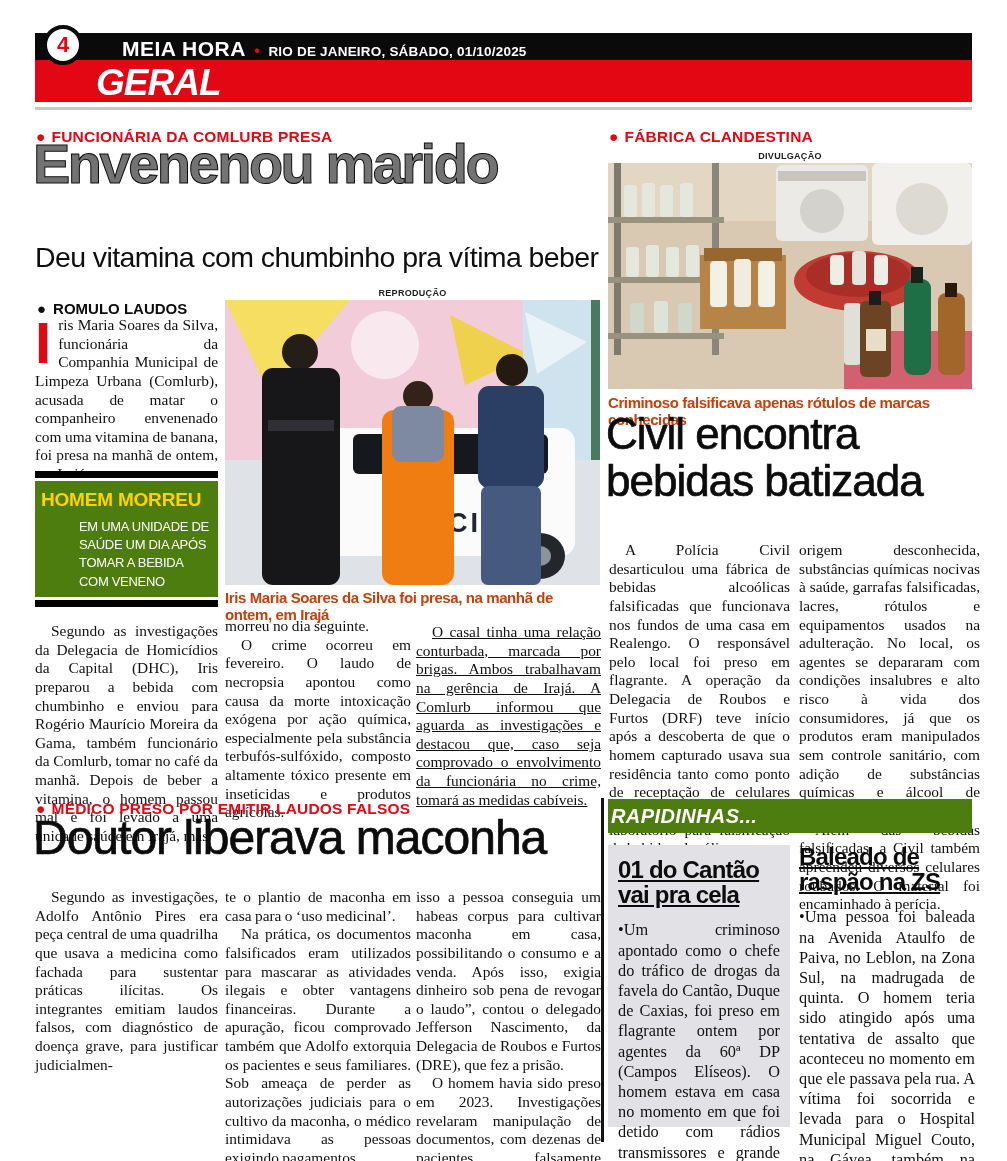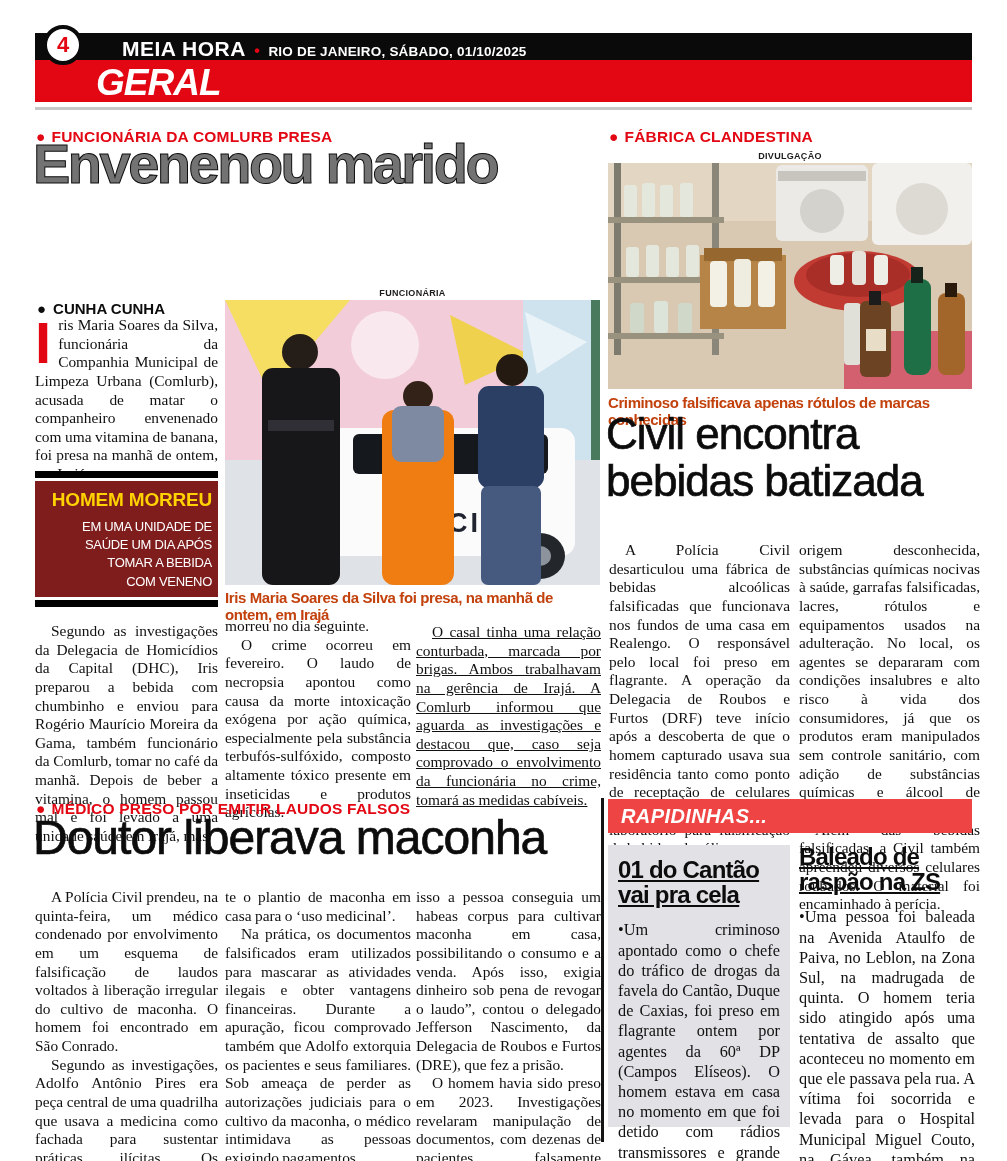"Deu vitamina com chumbinho pra" div.h-sub { html: none -> <div>Deu vitamina com chumbinho pra vítima beber</div> }
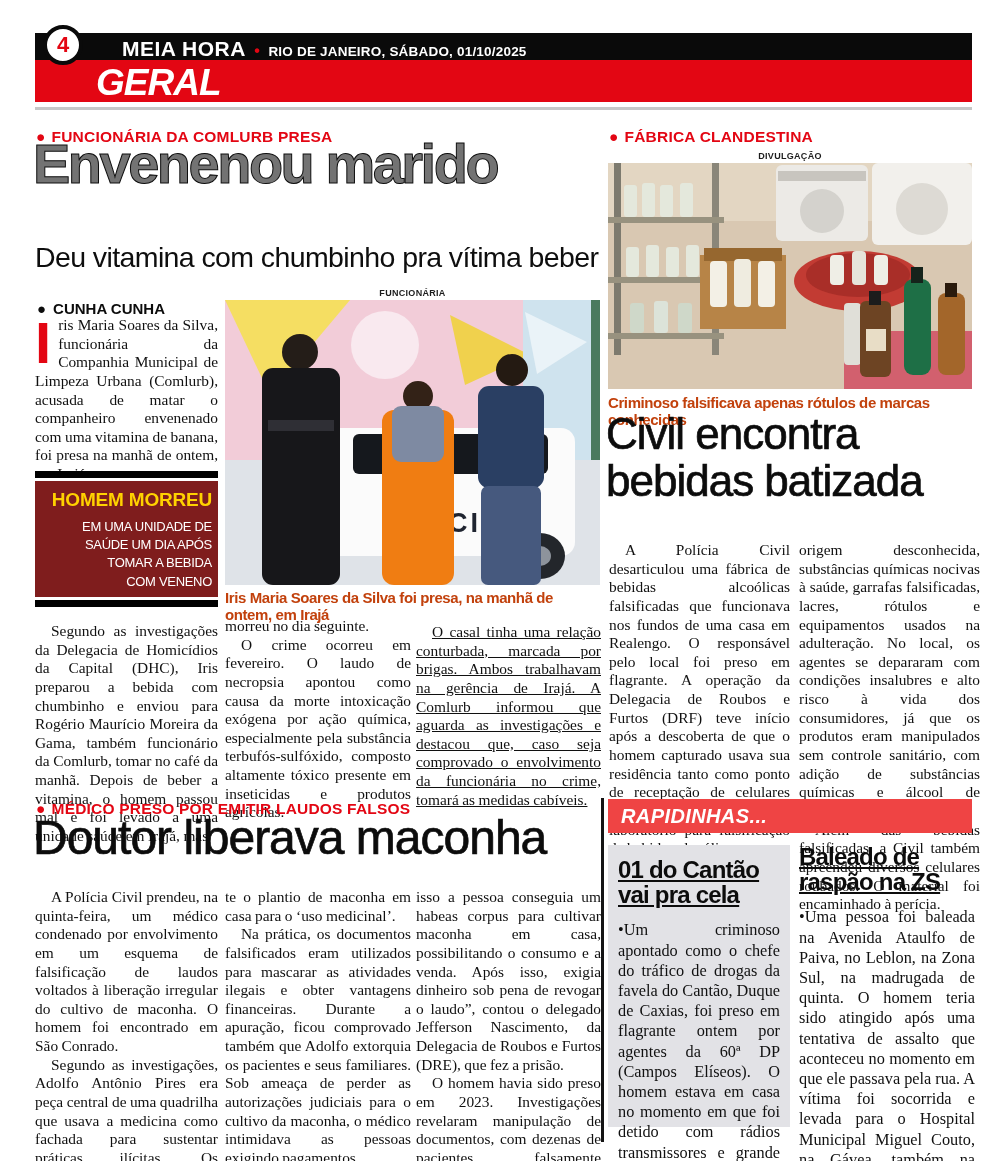"FUNCIONÁRIA" div.credit { text: FUNCIONÁRIA -> REPRODUÇÃO }
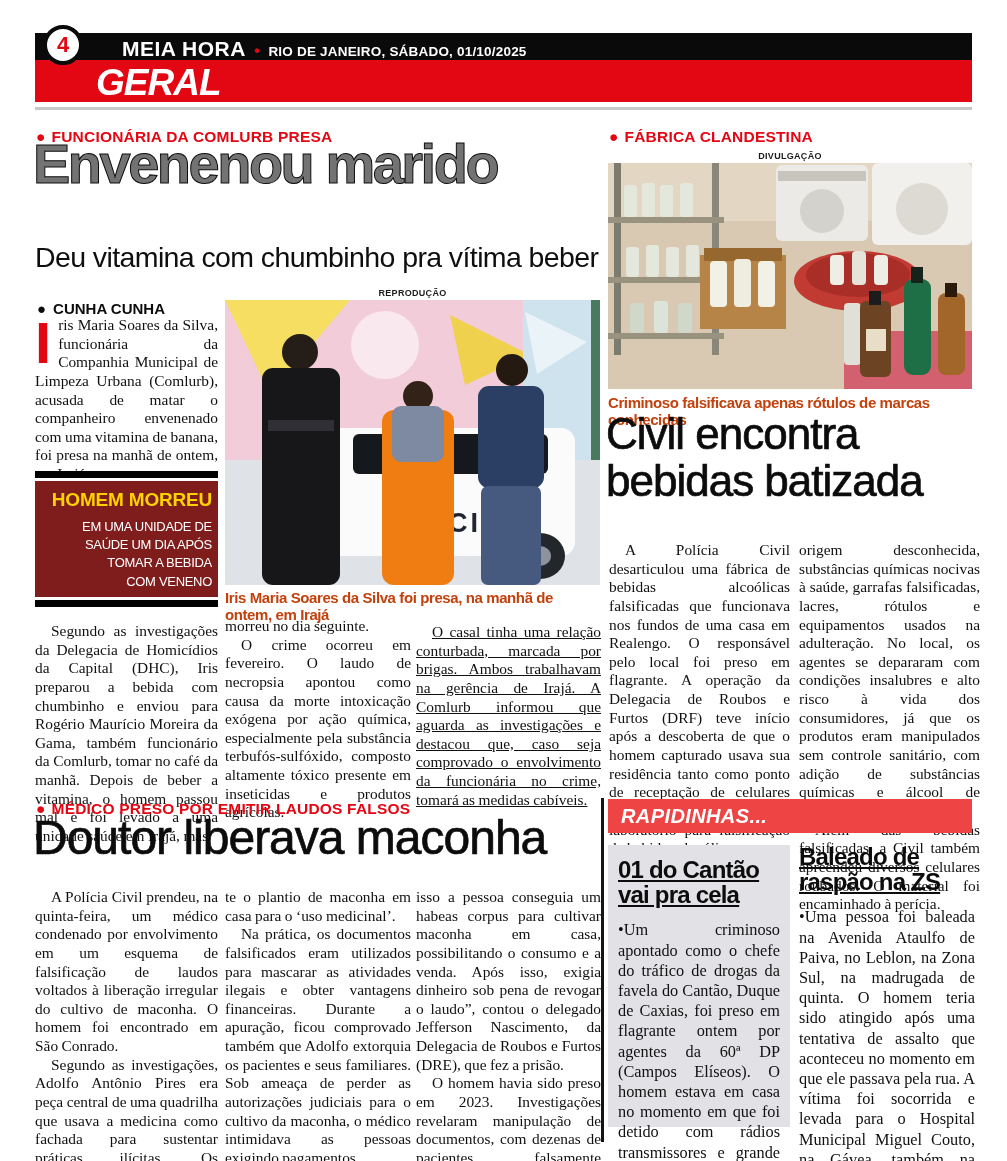"CUNHA CUNHA" span { text: CUNHA CUNHA -> ROMULO LAUDOS }
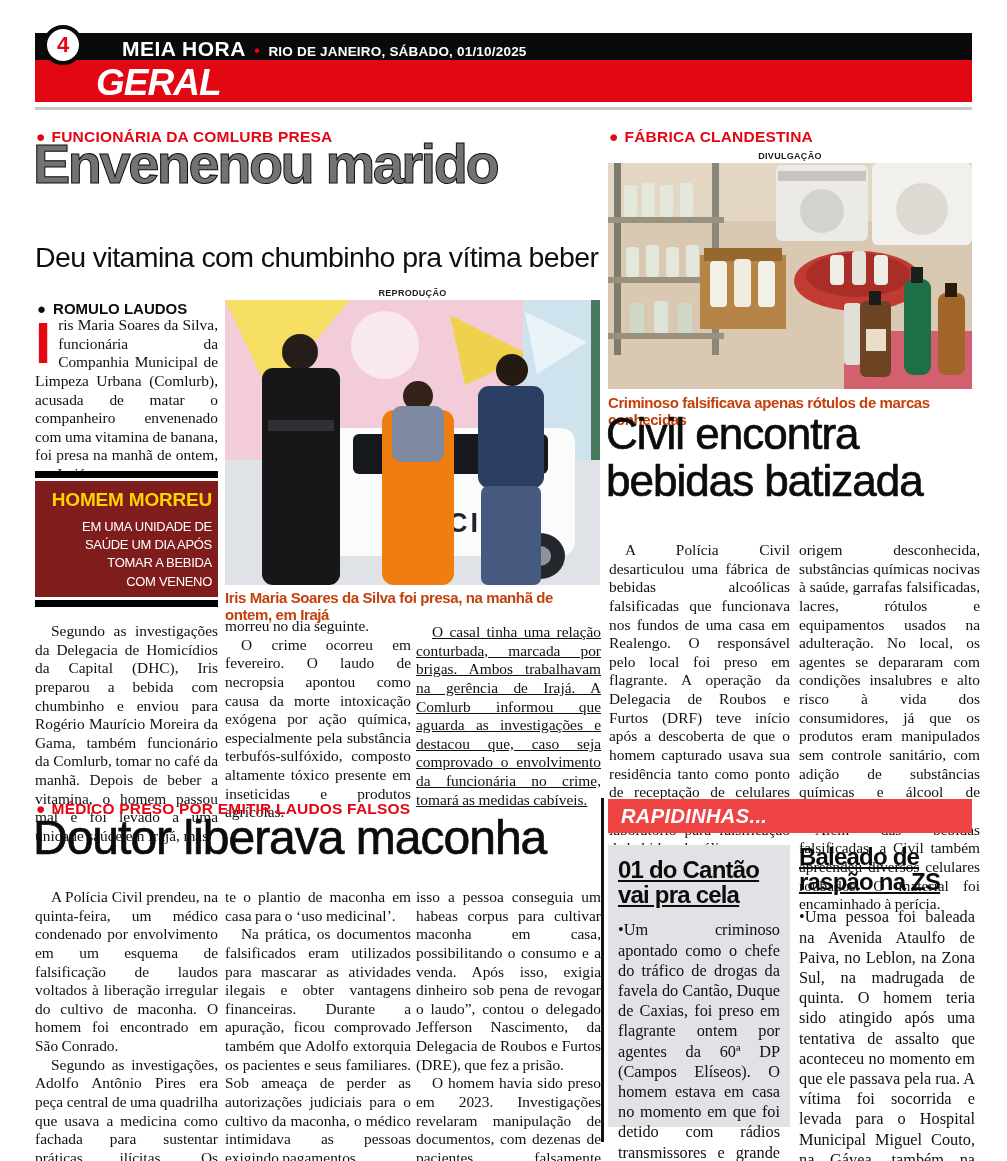"HOMEM MORREU" .promo { background: #7f1d1d -> #4d7c0f; text-align: right -> left }
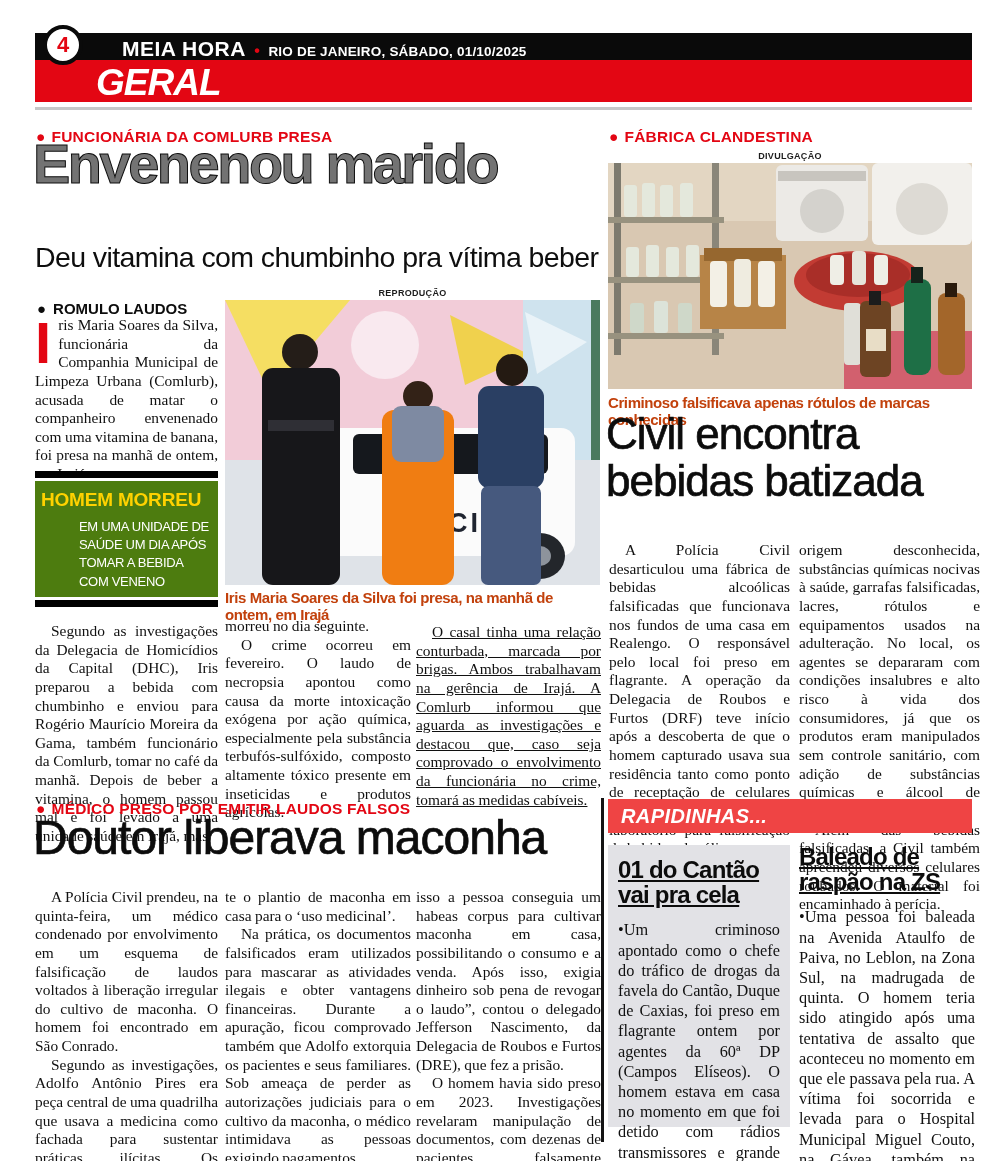"RAPIDINHAS..." .rapid-bar { background: #ef4444 -> #4d7c0f; padding-left: 13px -> 3px }
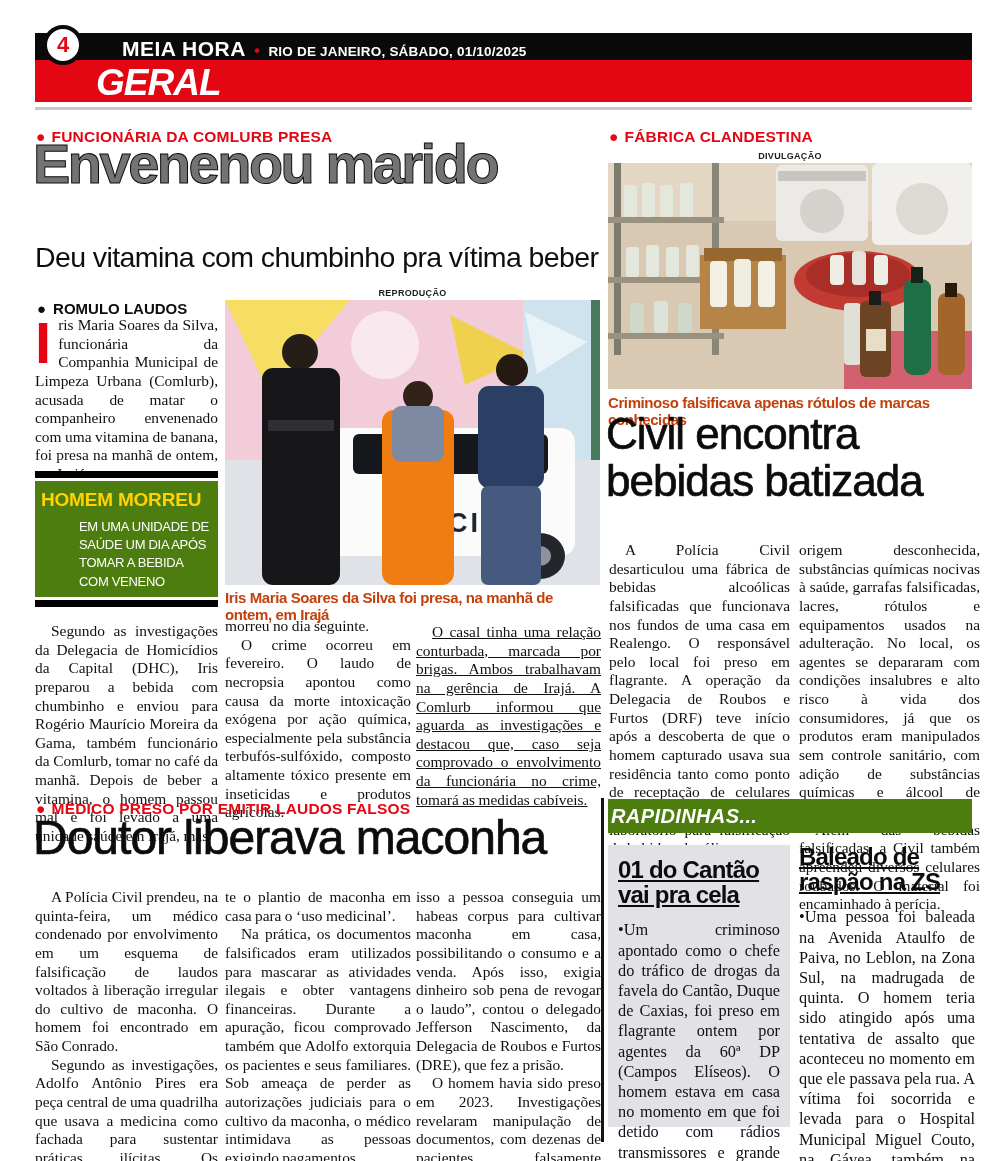"A Polícia Civil prendeu, na" p.bt { html: <p>A Polícia Civil prendeu, na quinta-feira, um médico condenado por envolvimento em um esquema de falsificação de laudos voltados à liberação irregular do cultivo de maconha. O homem foi encontrado em São Conrado.</p> -> none }
